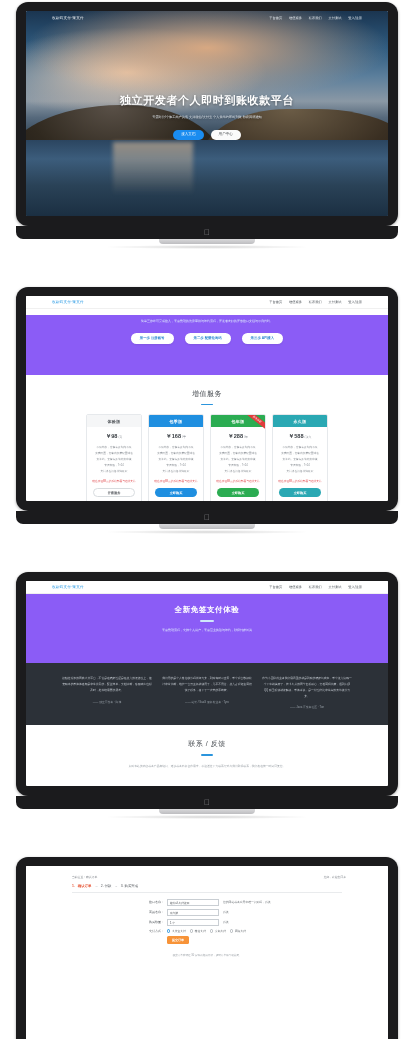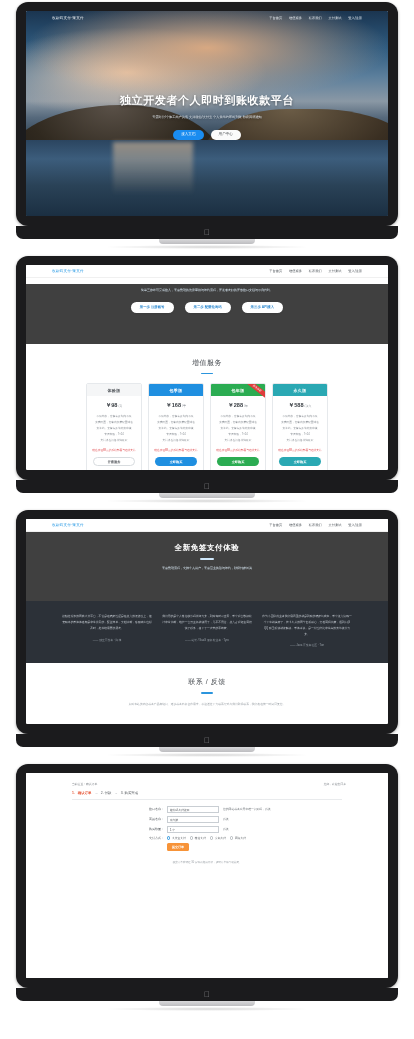"独立开发者个人即时到账收款平台" .page { gap: none -> 31px }
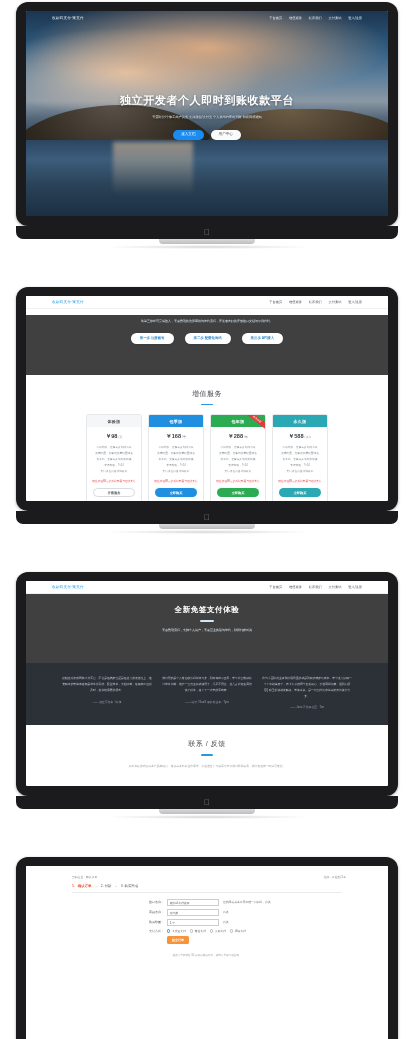"全新免签支付体验" .blueband { background: #404040 -> #8b5cf6 }
